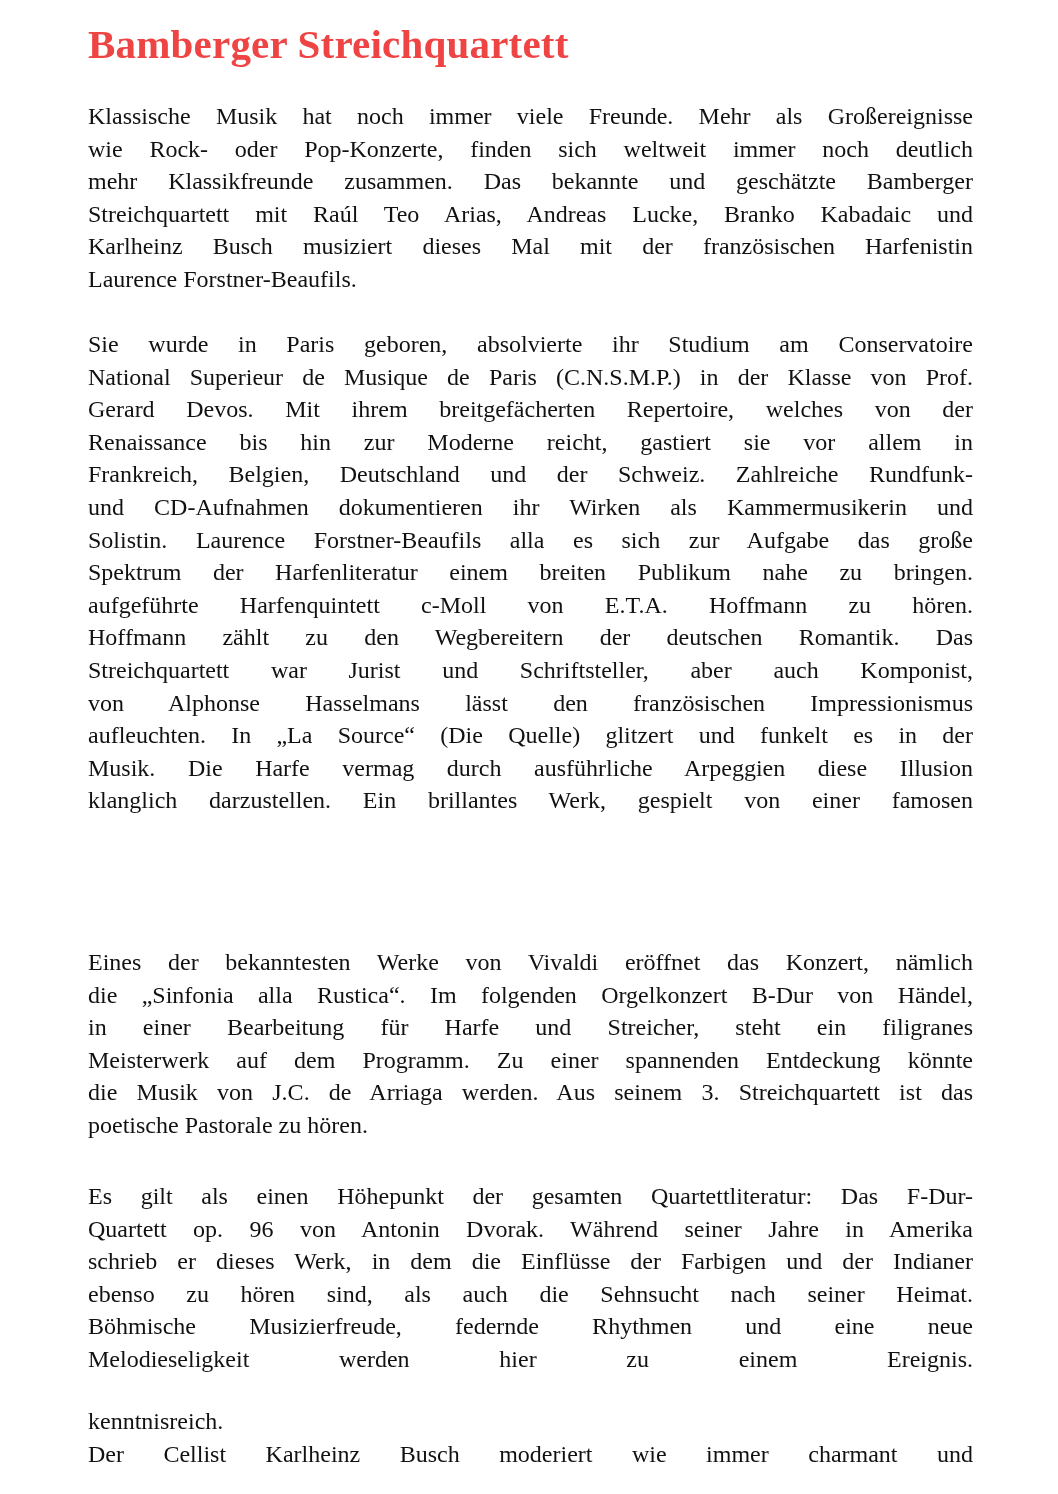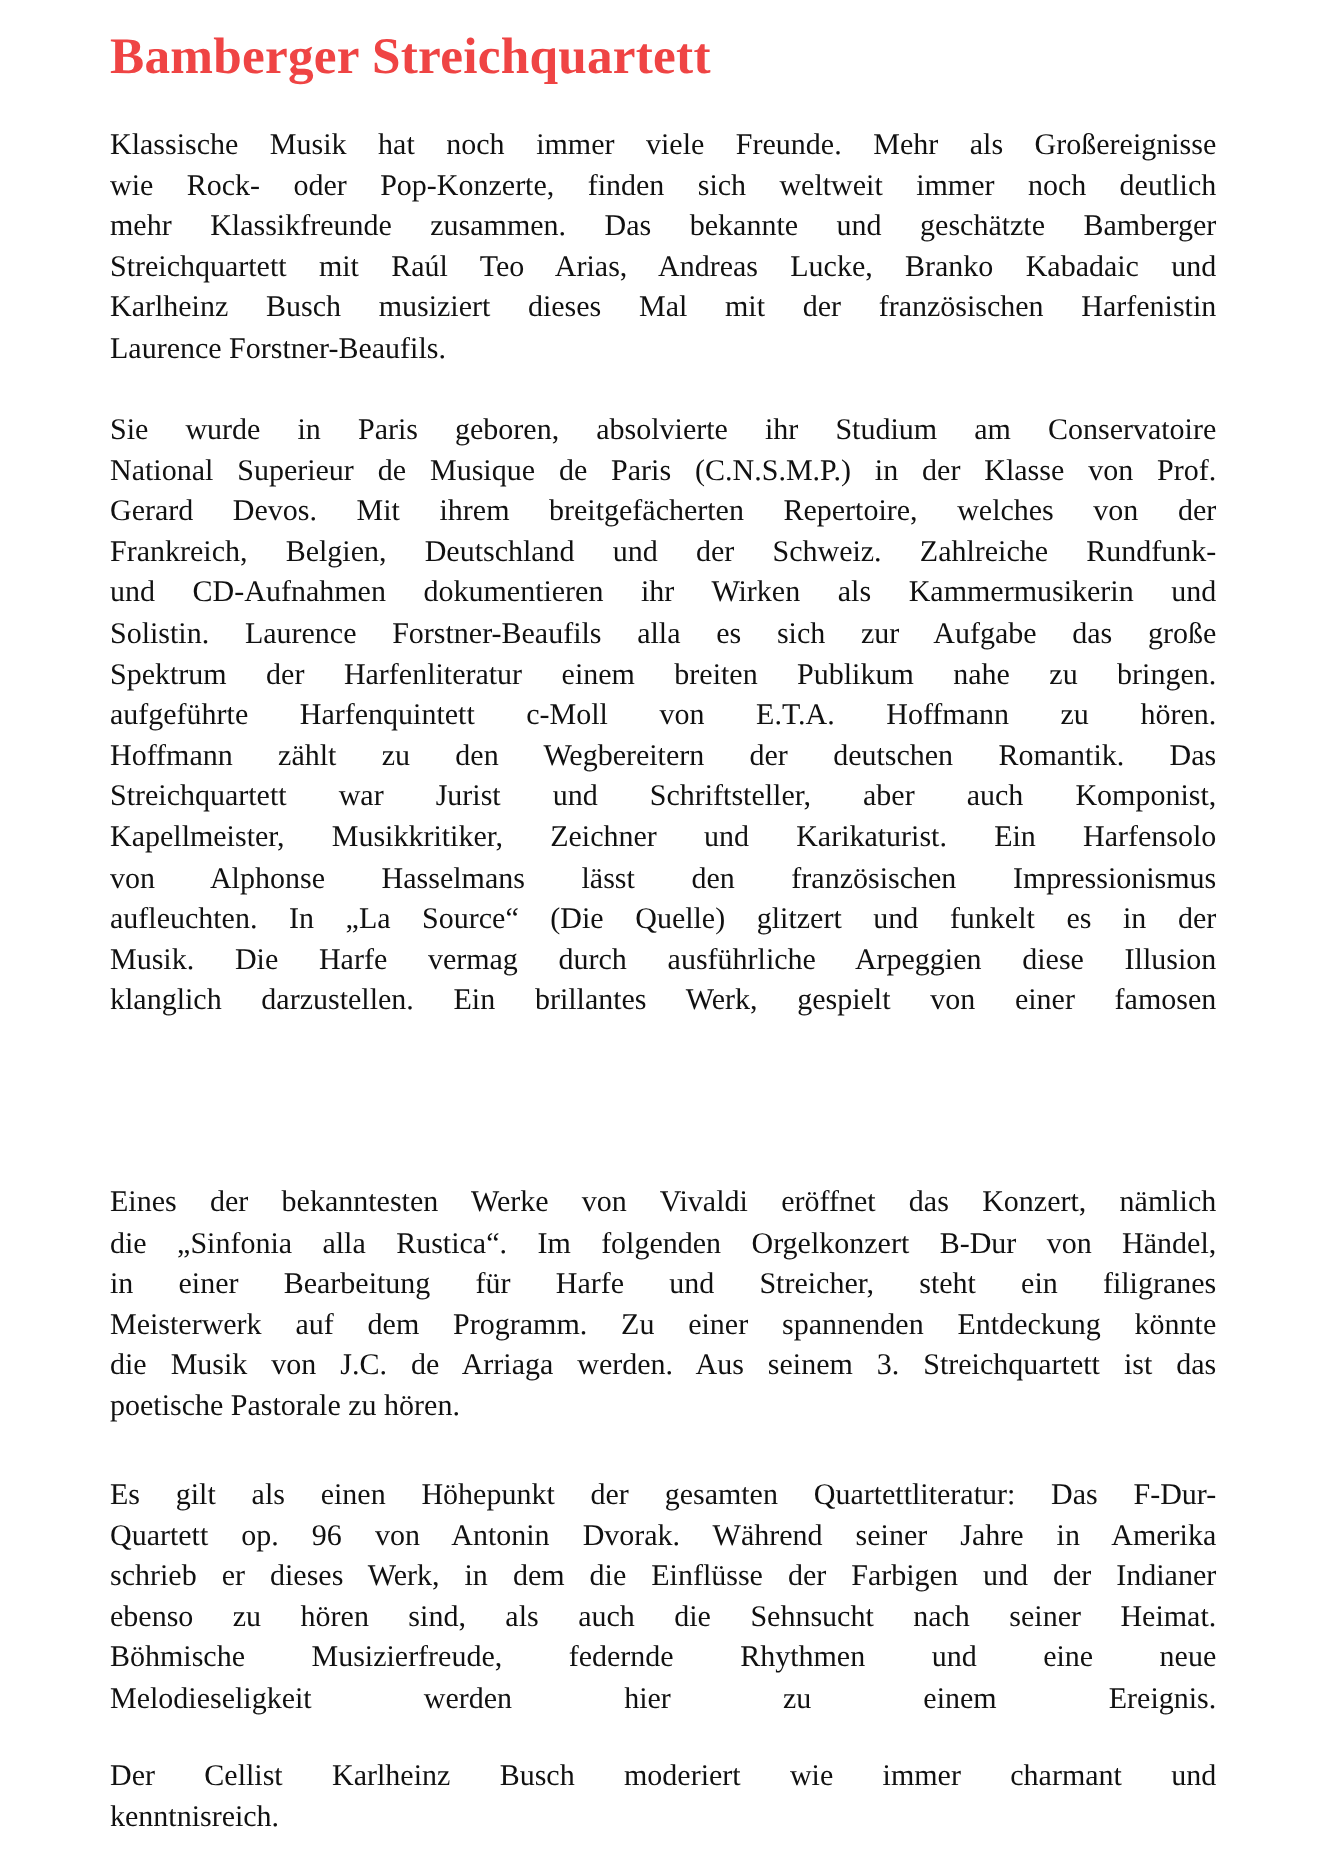"Renaissance bis hin zur Moderne" span.line { html: none -> <span>Renaissance bis hin zur Moderne reicht, gastiert sie vor allem in</span> }
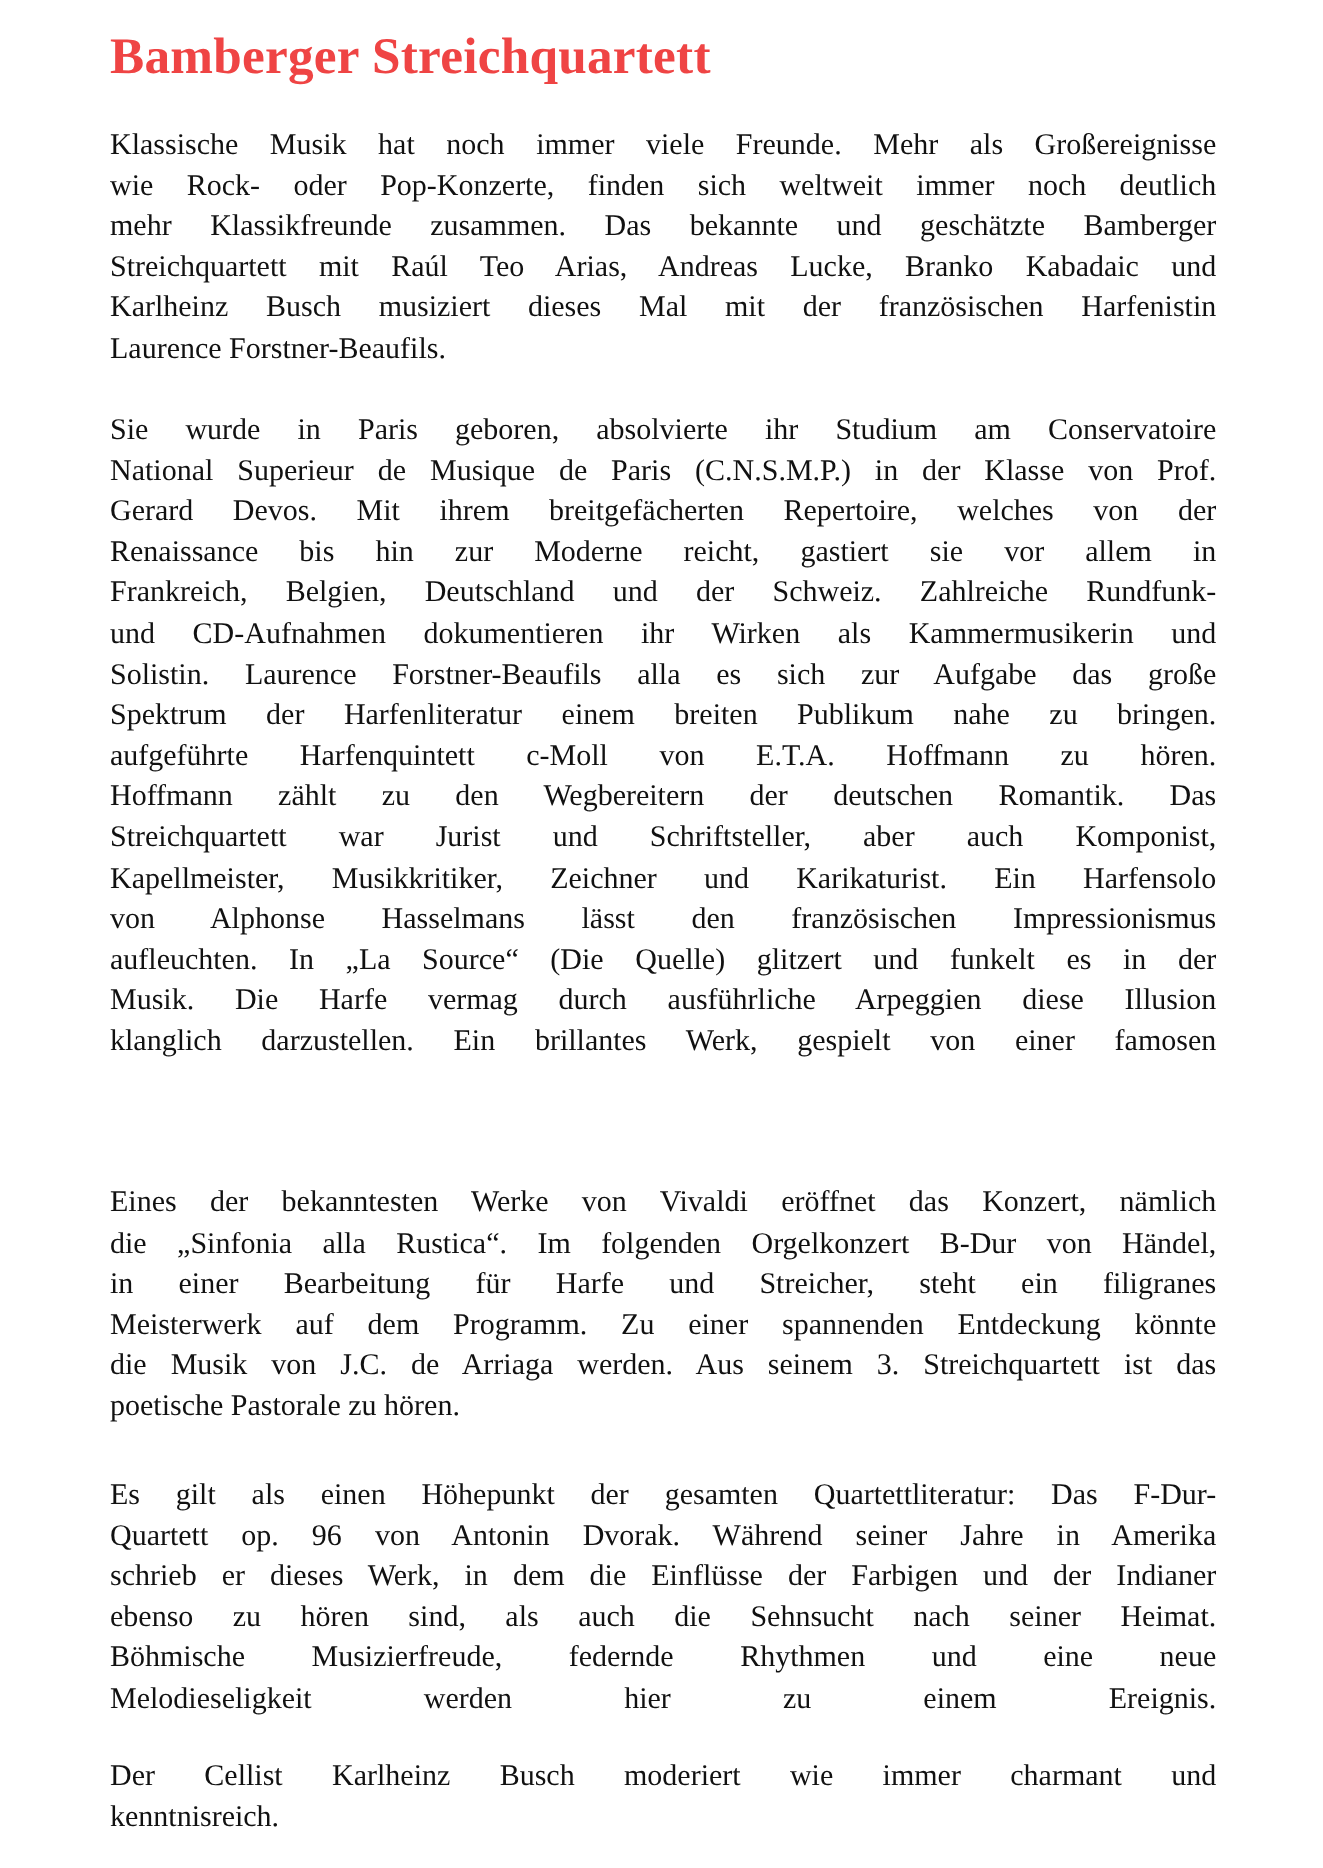"Kapellmeister, Musikkritiker, Zeichner" span.line { html: <span>Kapellmeister, Musikkritiker, Zeichner und Karikaturist. Ein Harfensolo</span> -> none }
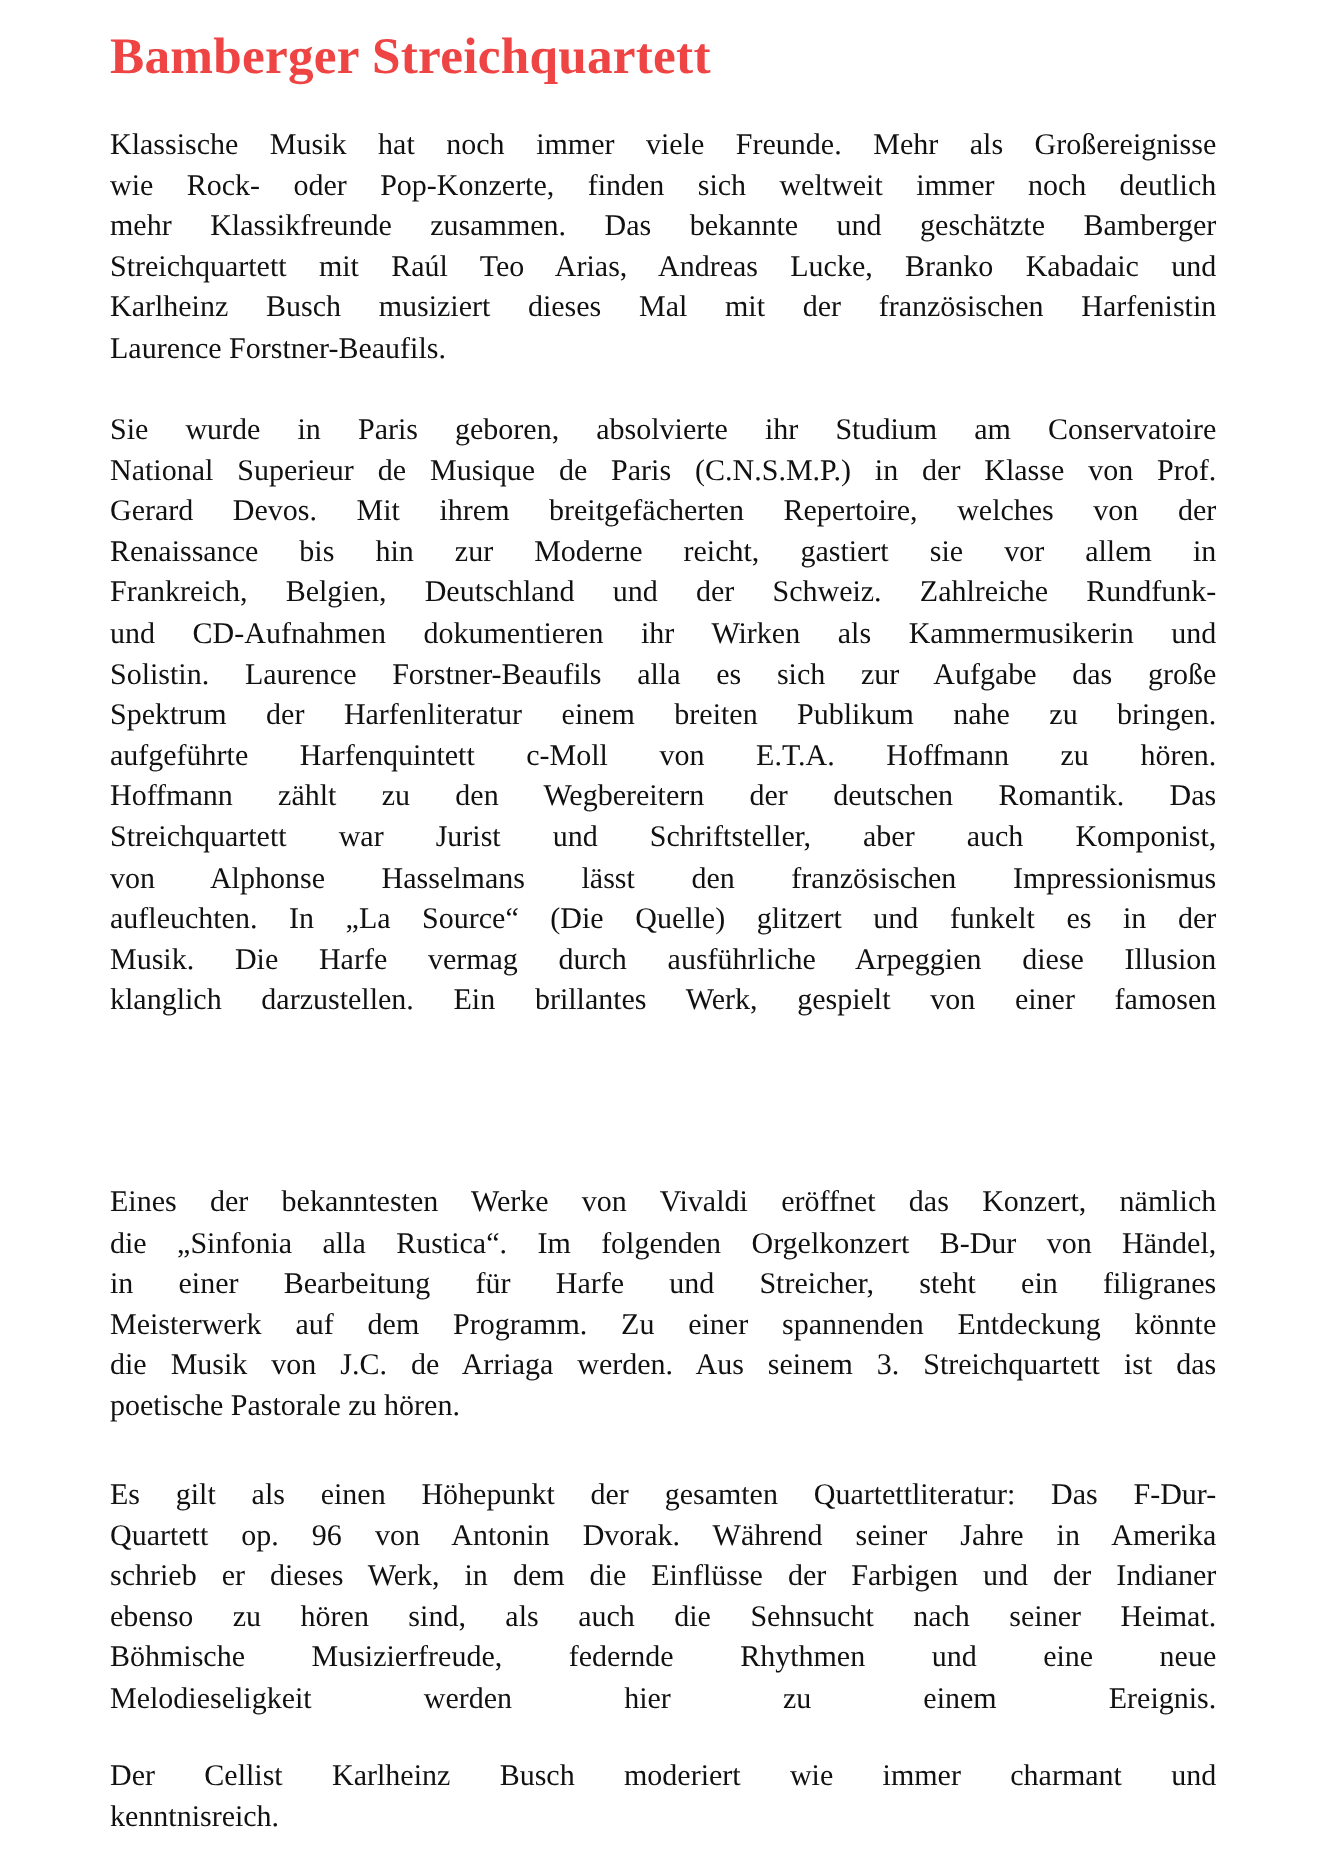"Der Cellist Karlheinz Busch moderiert" span.line { order: before "kenntnisreich." -> after "kenntnisreich." }
